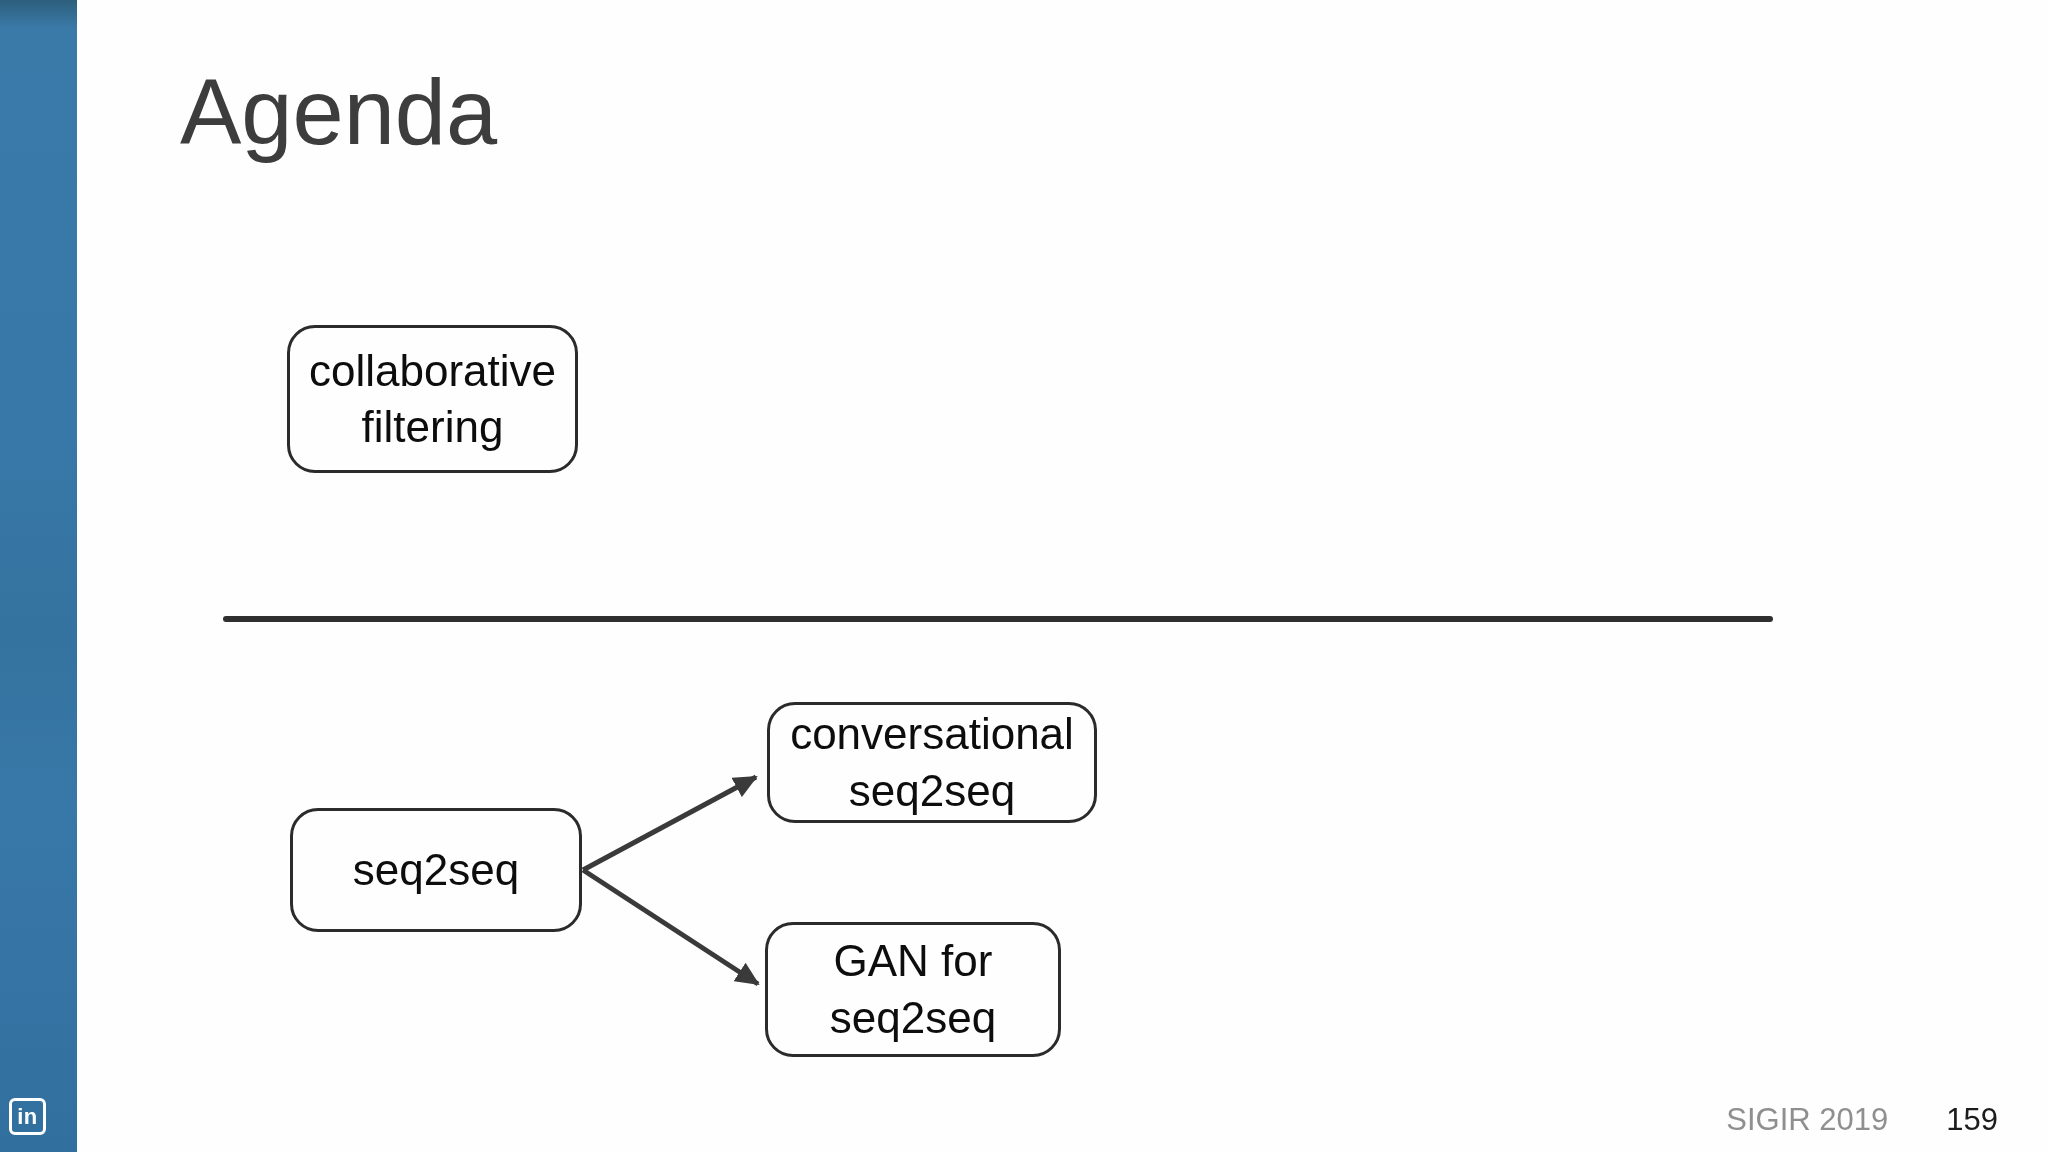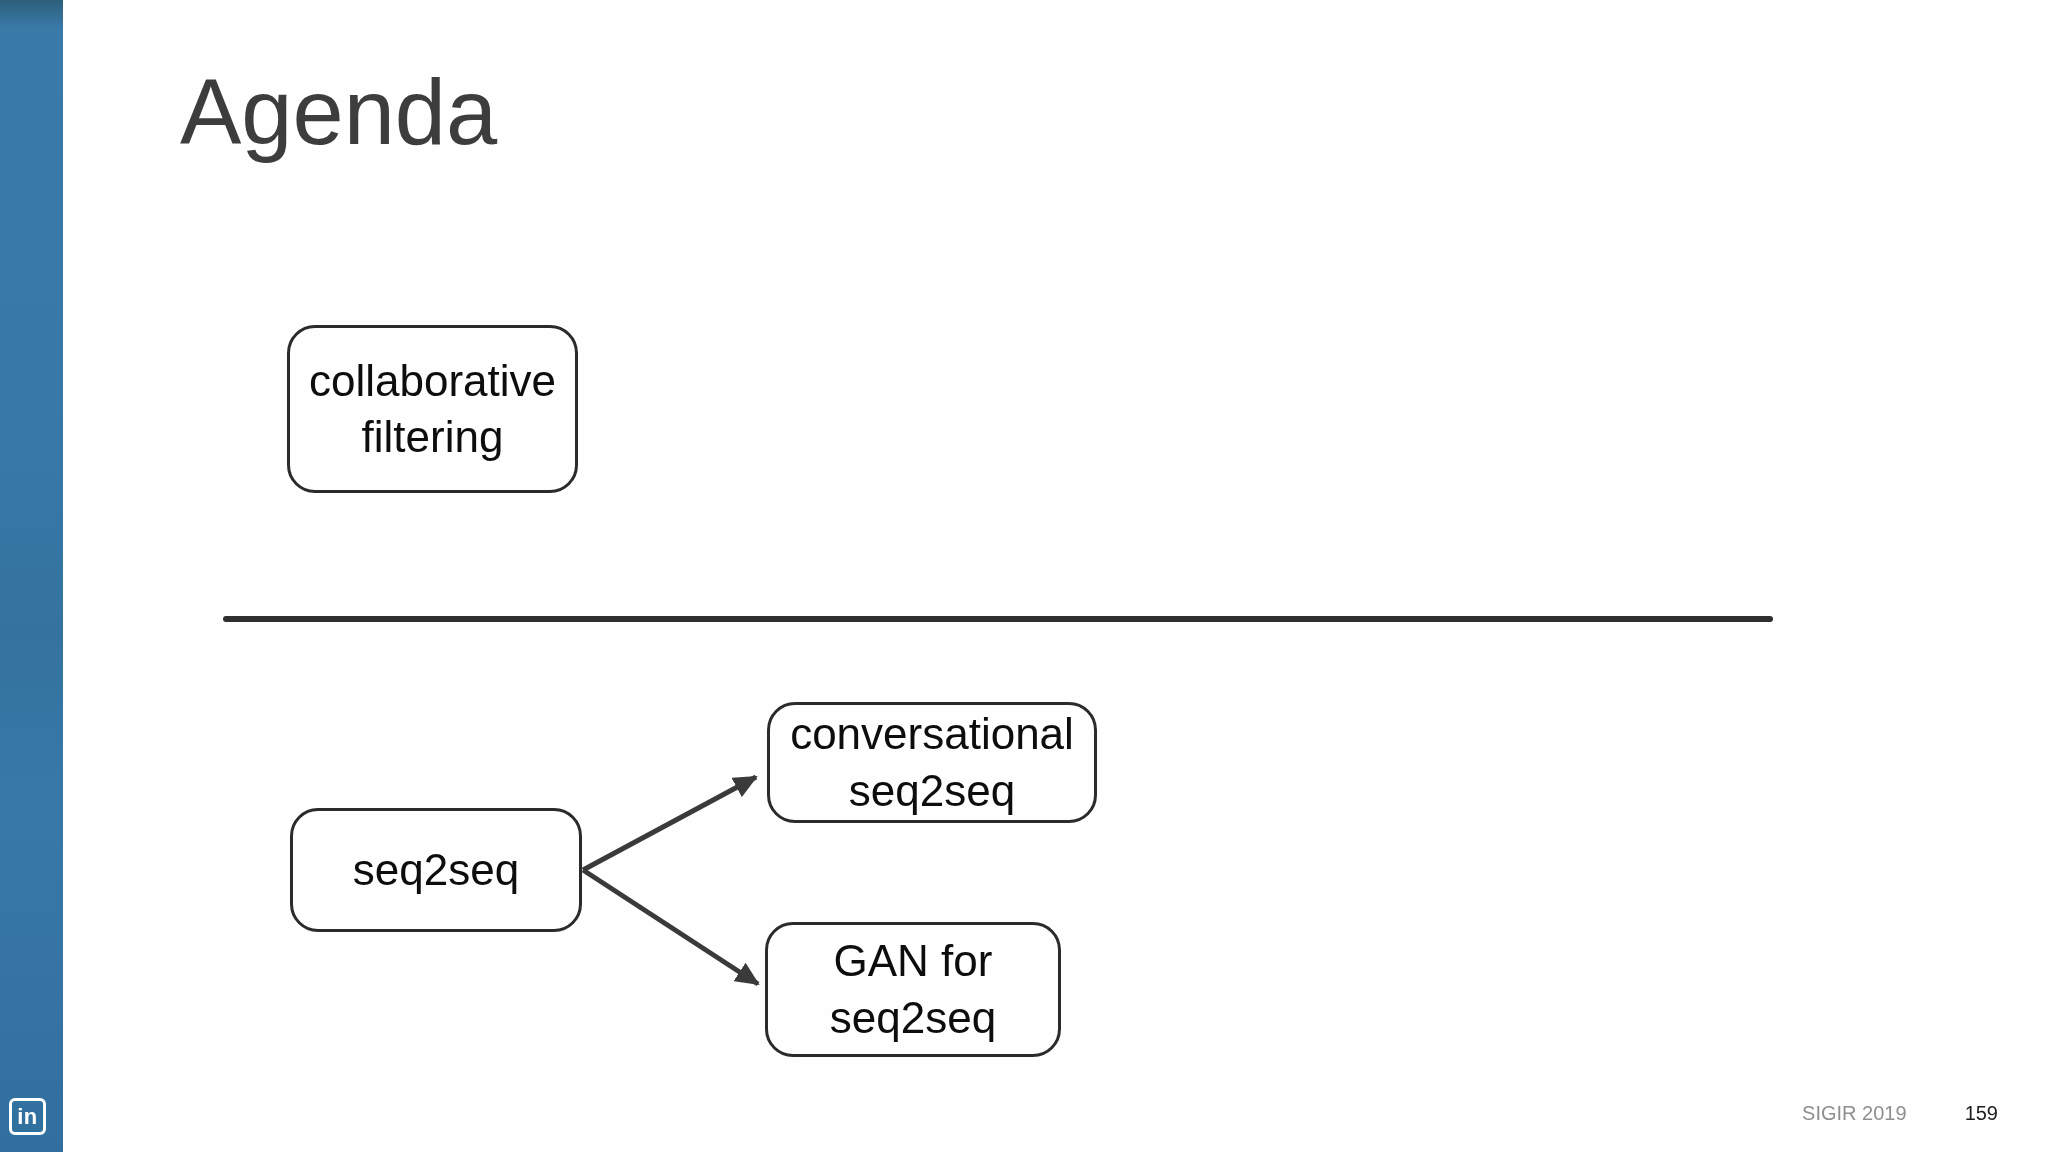"collaborative" .node-collab { height: 168px -> 148px }
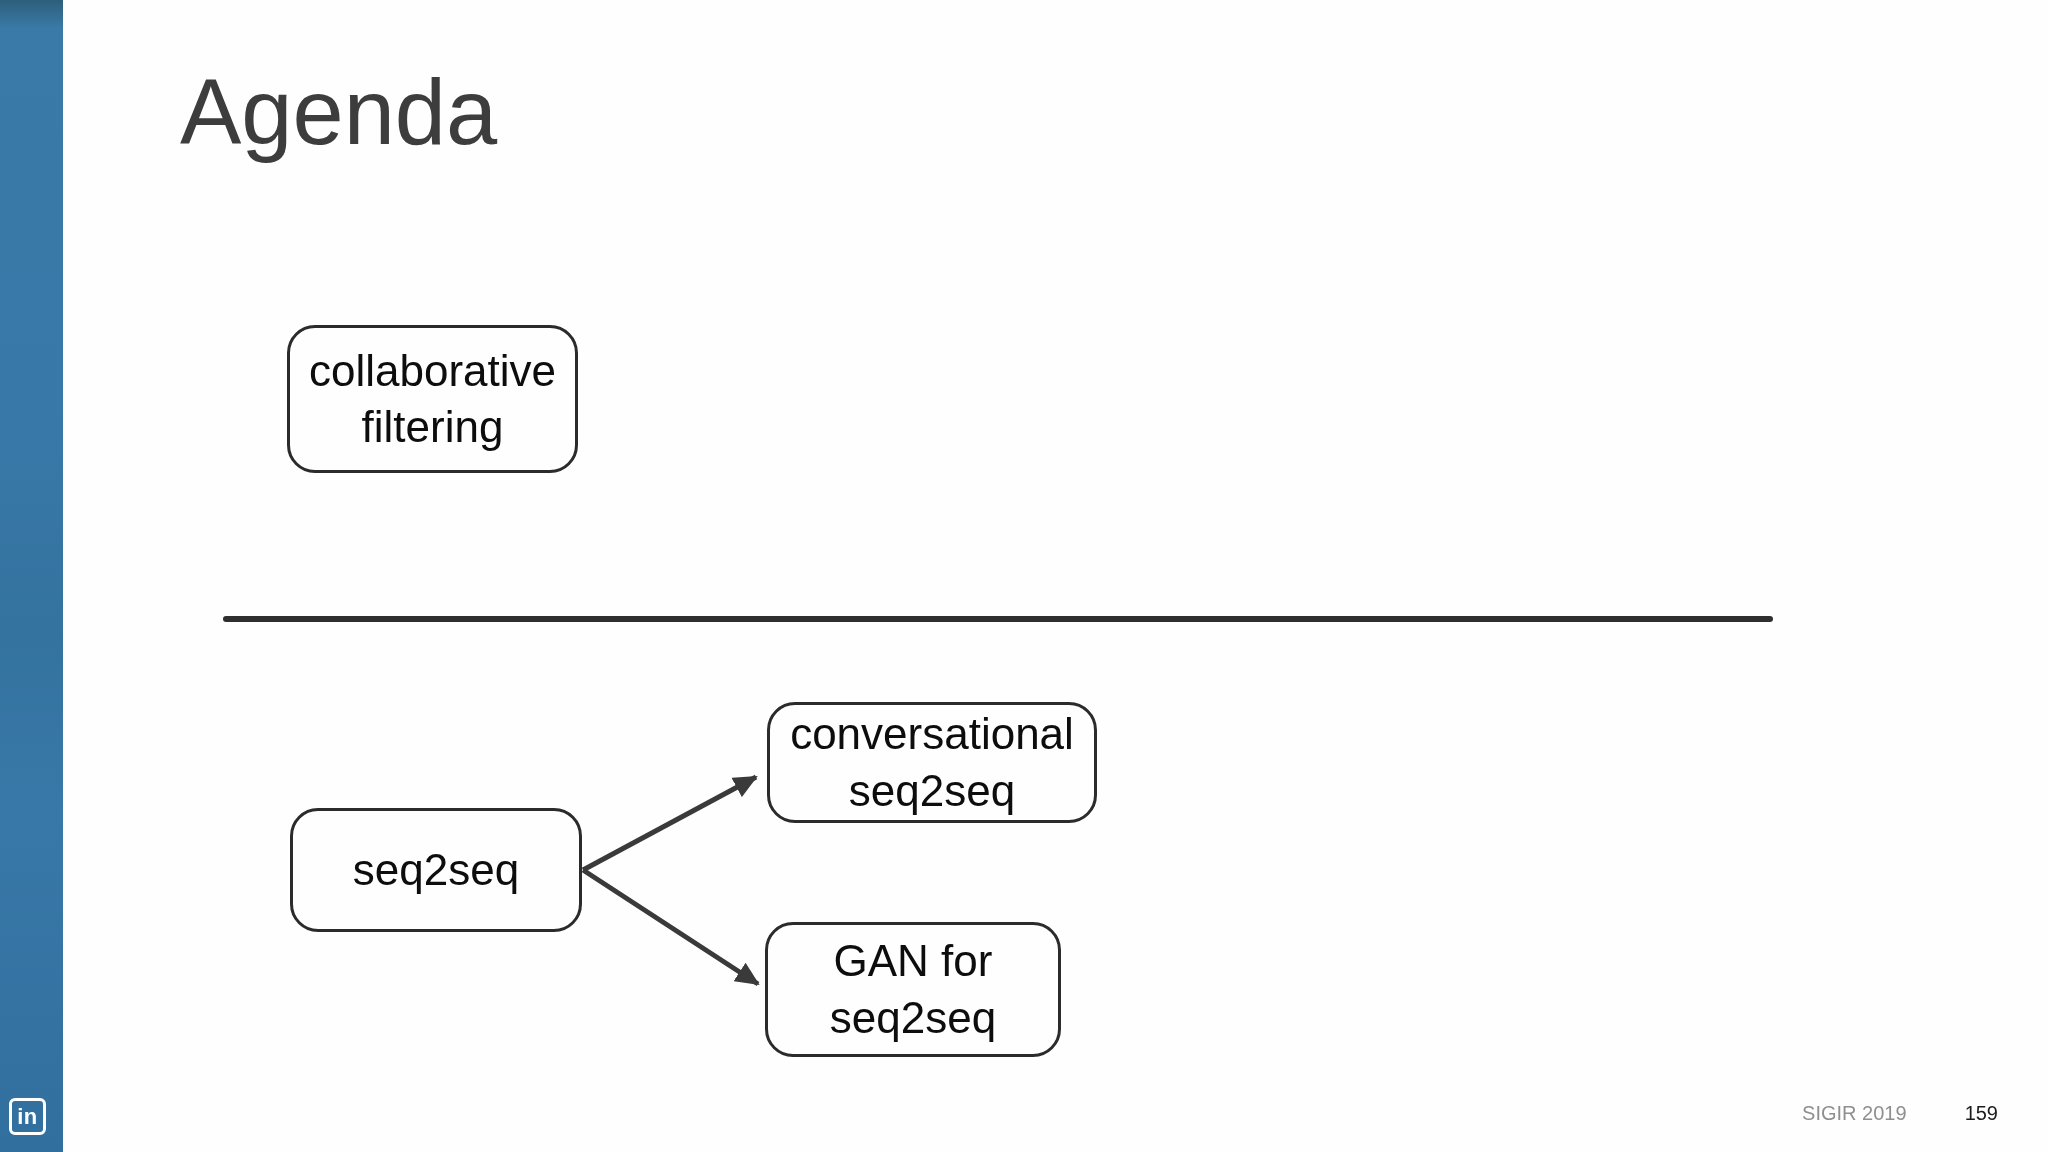"in" .sidebar { width: 63px -> 77px }
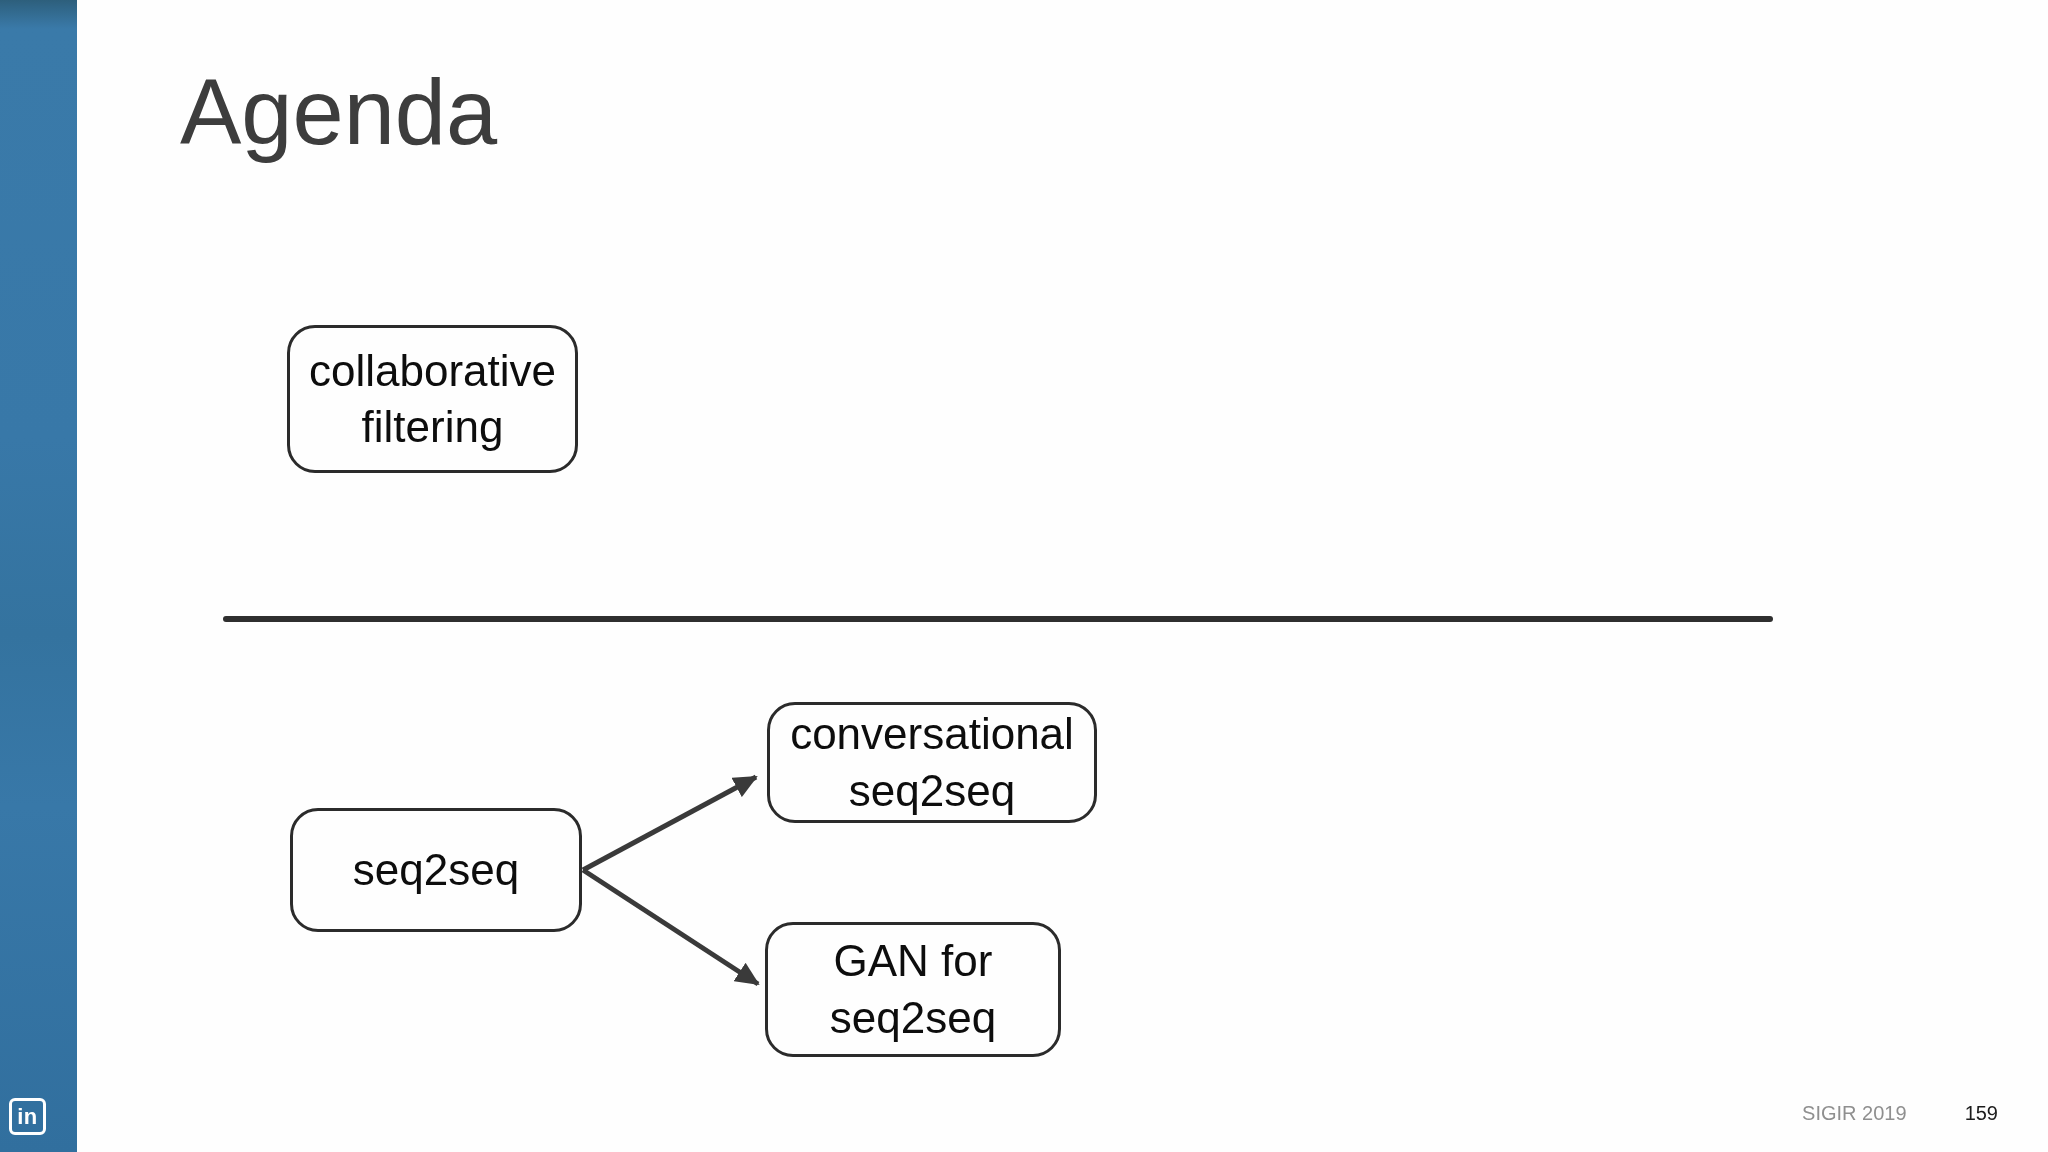"SIGIR 2019" .footer { font-size: 20px -> 31px }
